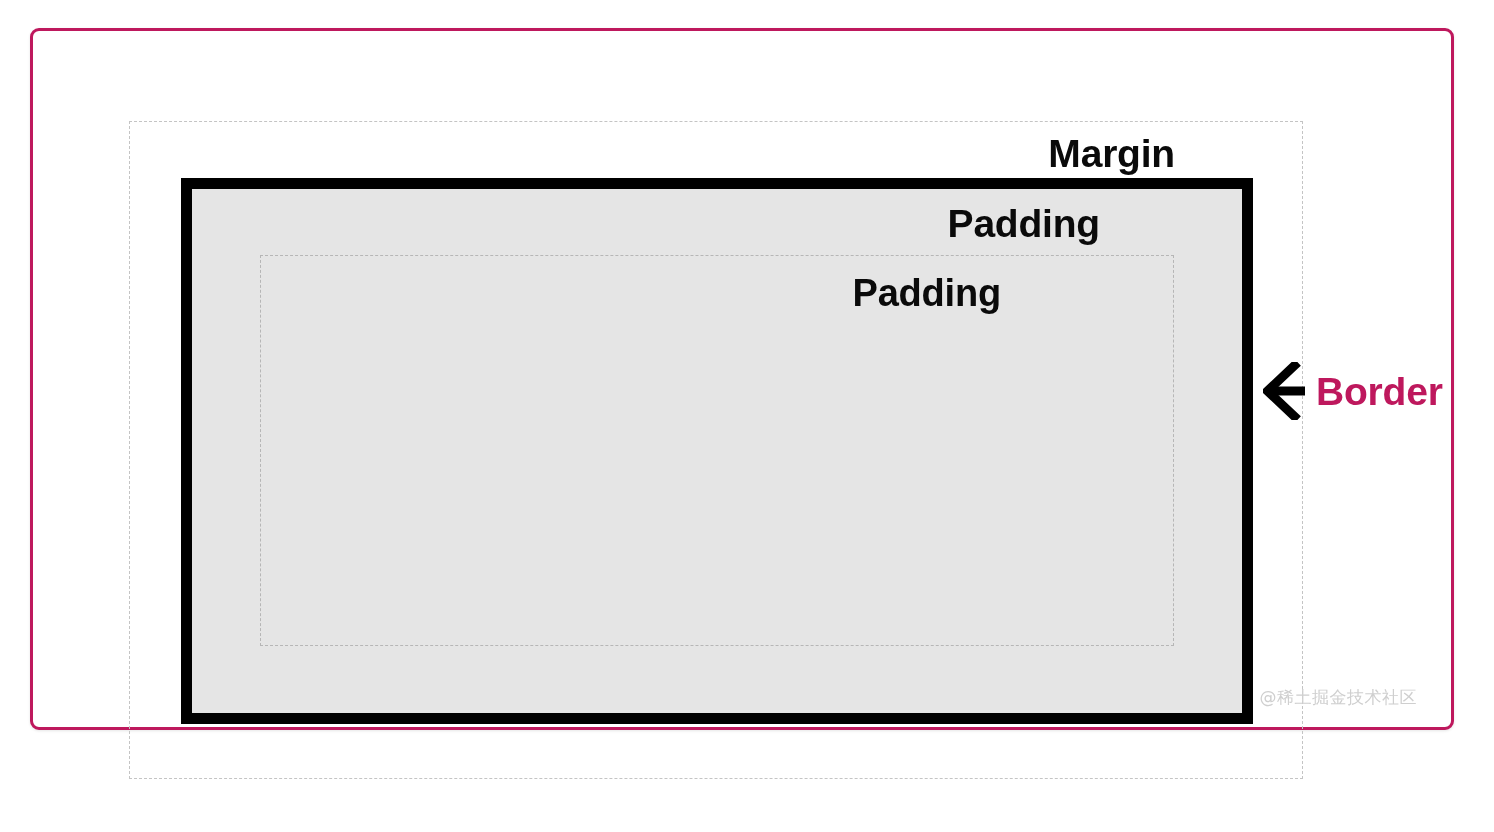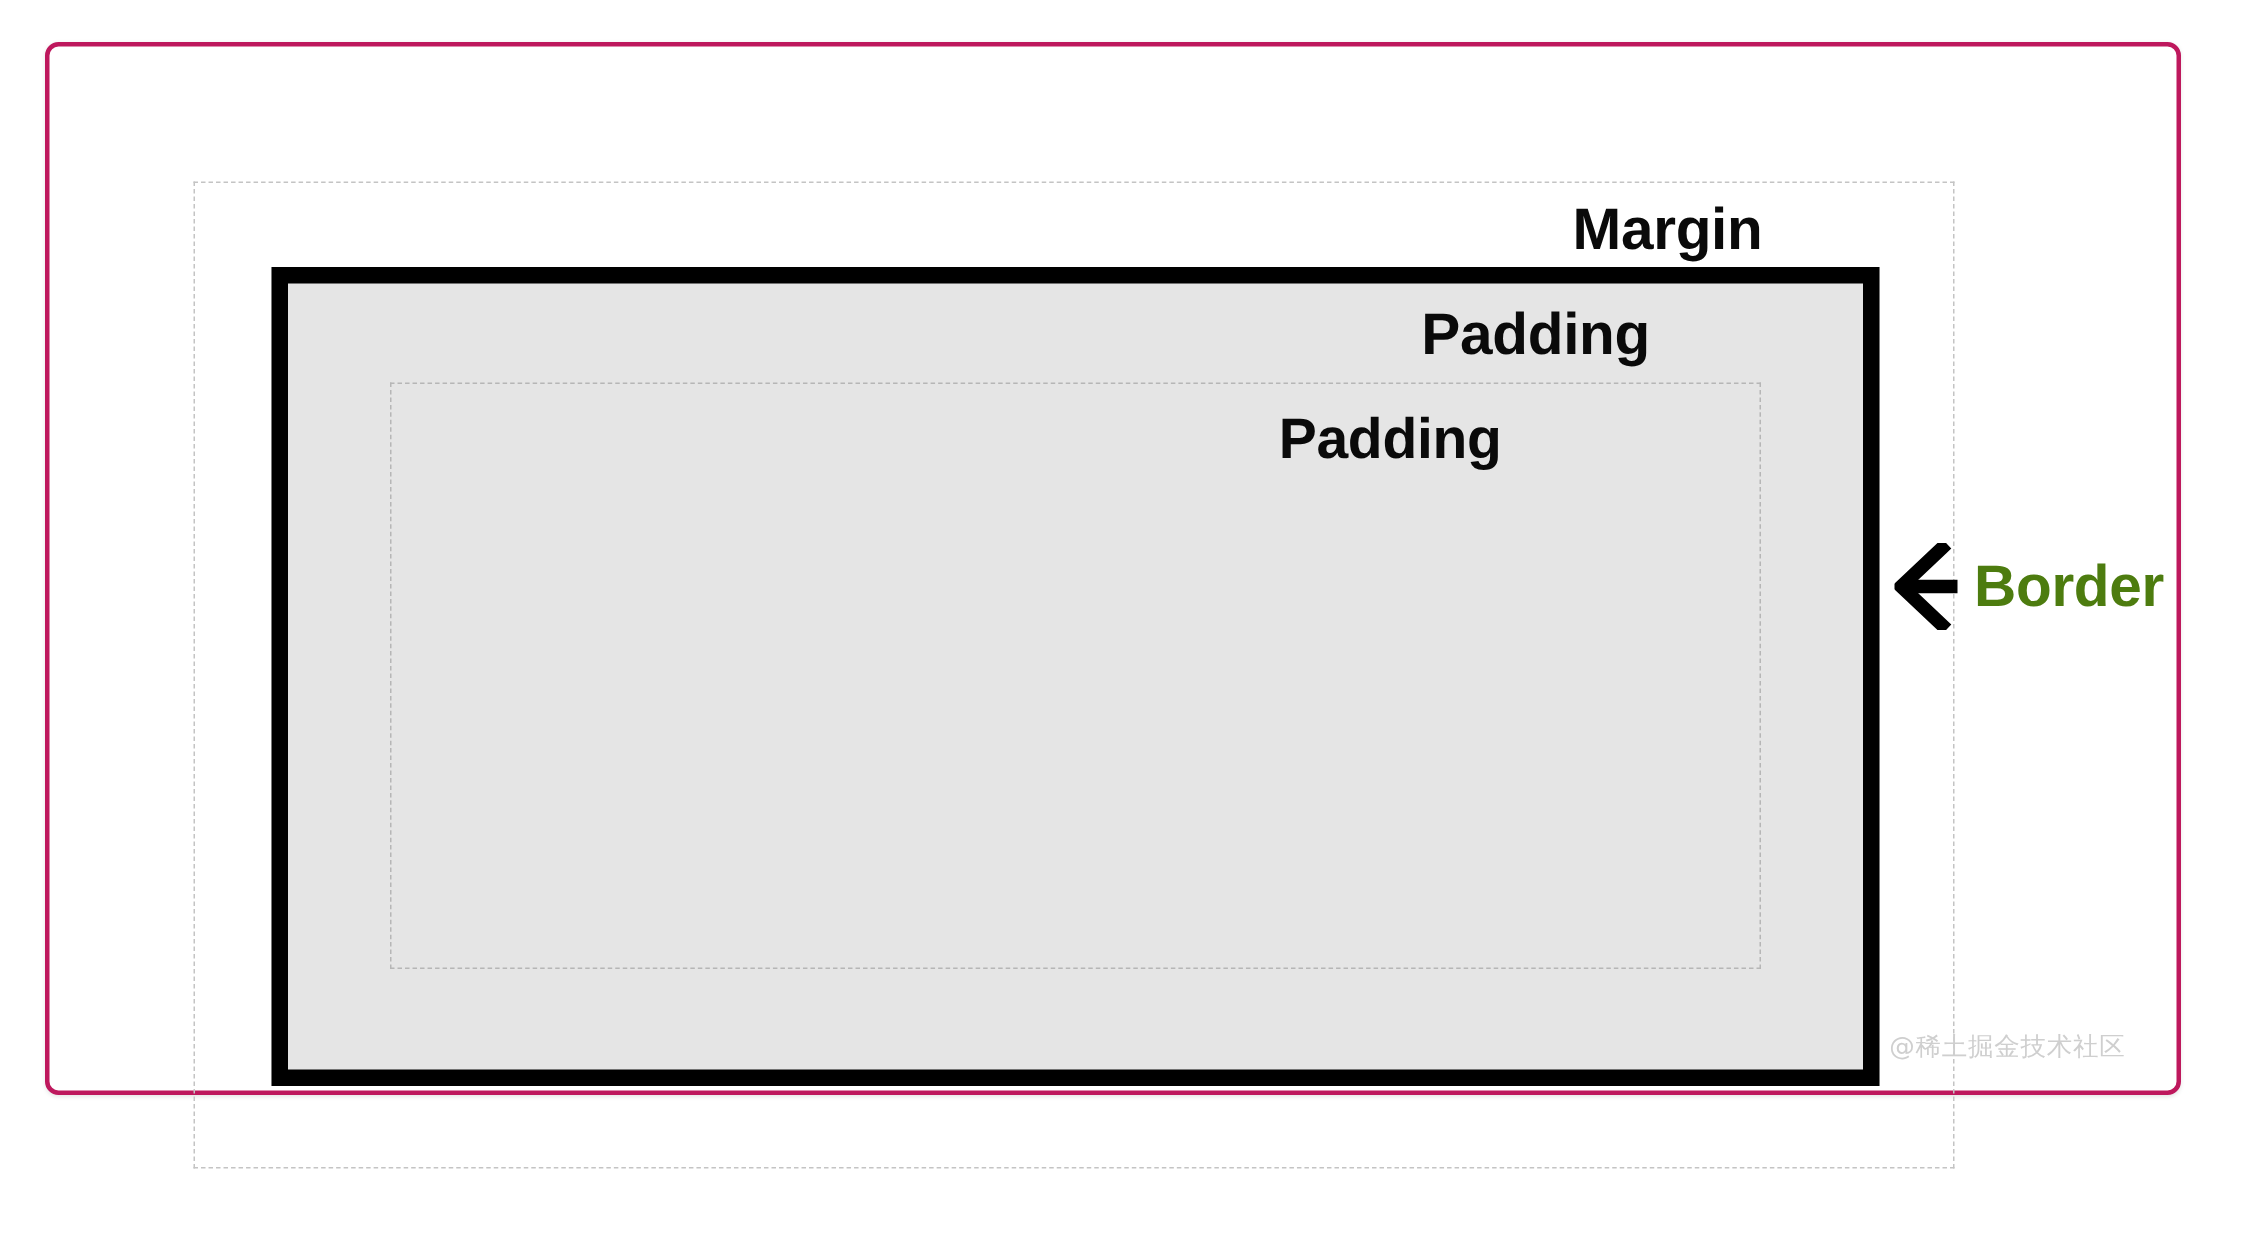"Border" #label-border { color: #4d7c0f -> #be185d }
